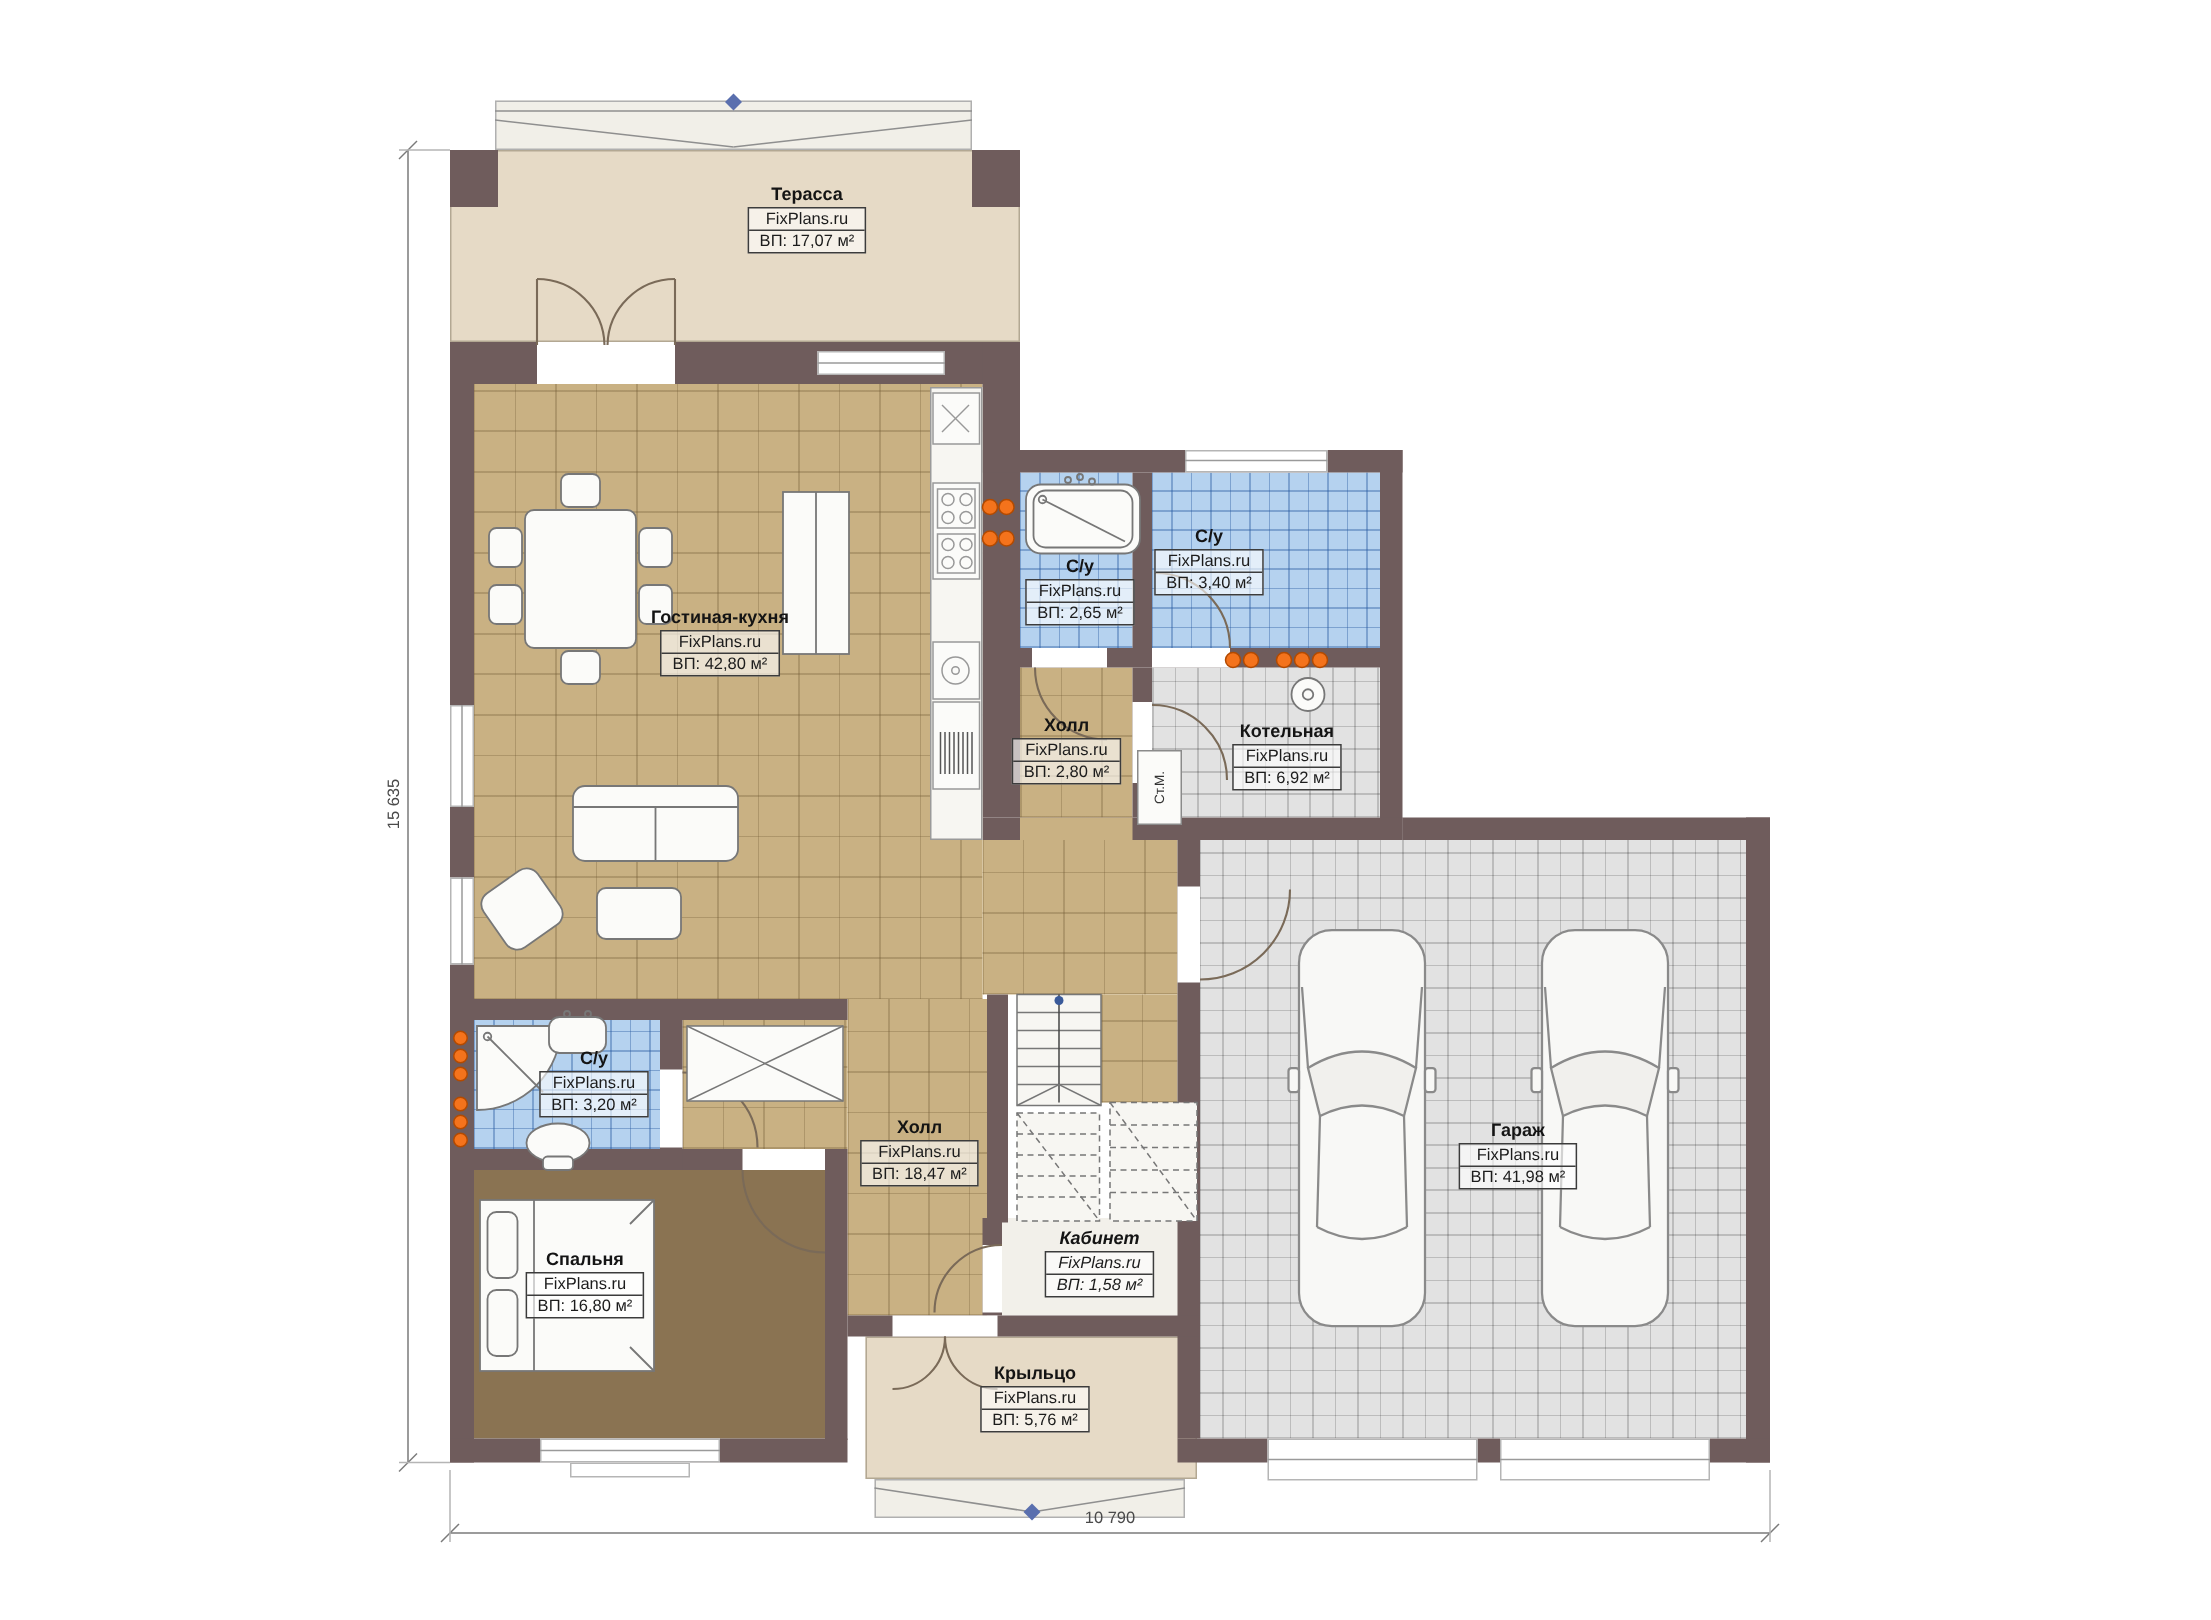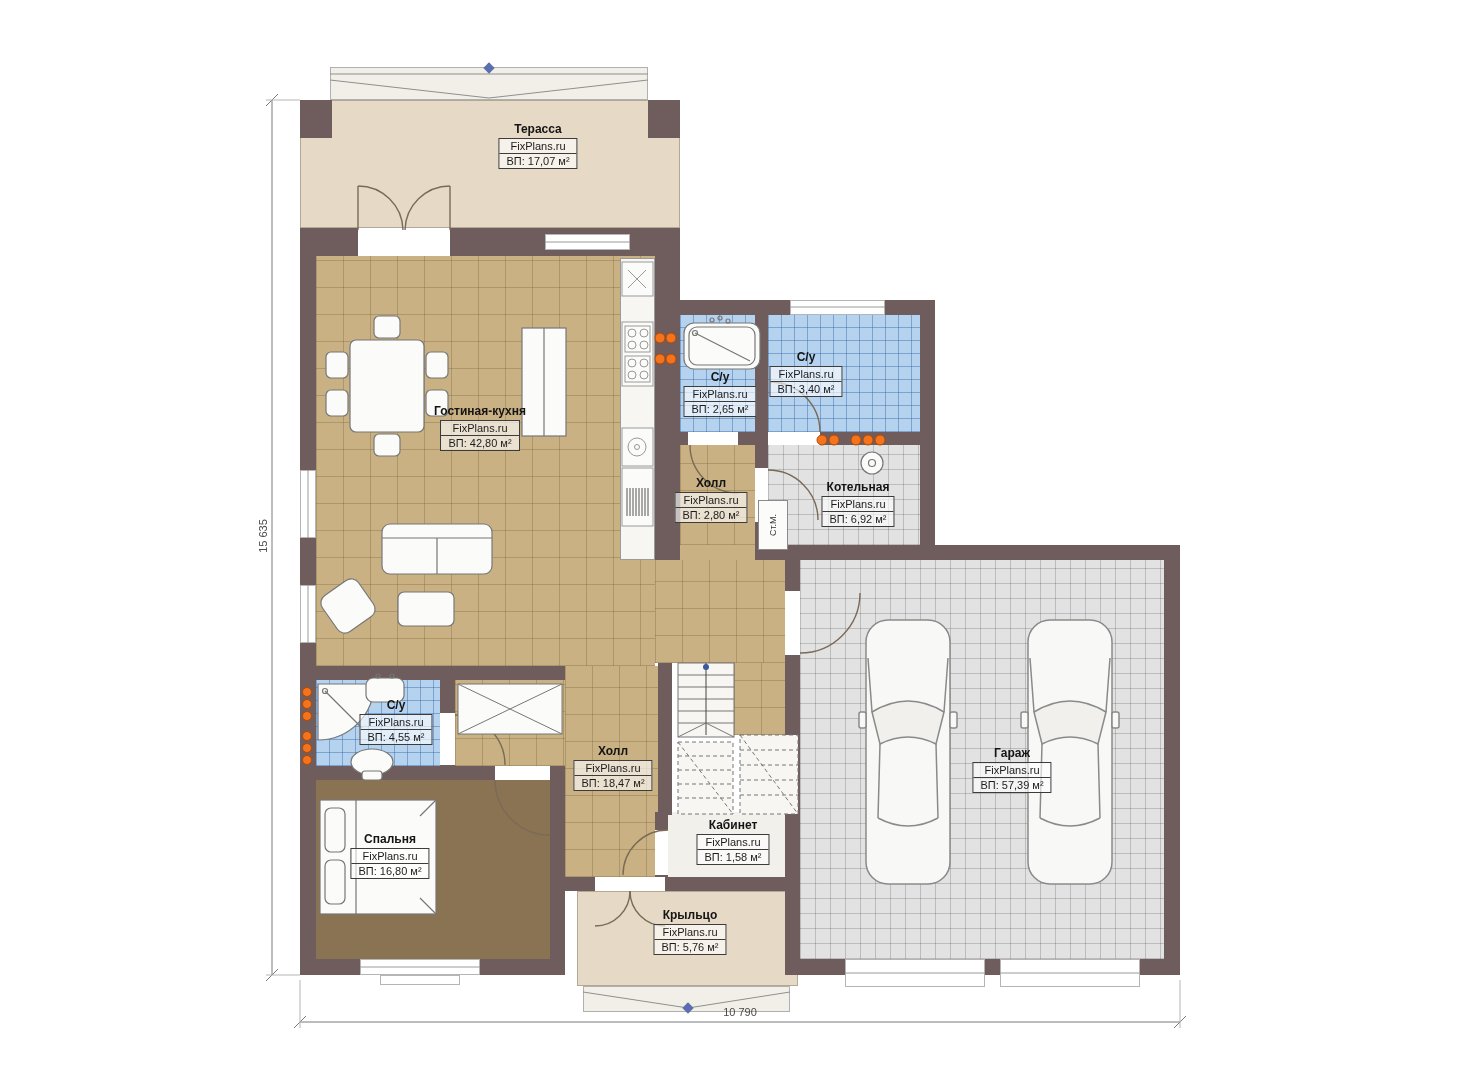"ВП: 4,55 м²" div.room-area { text: 4,55 -> 3,20 }
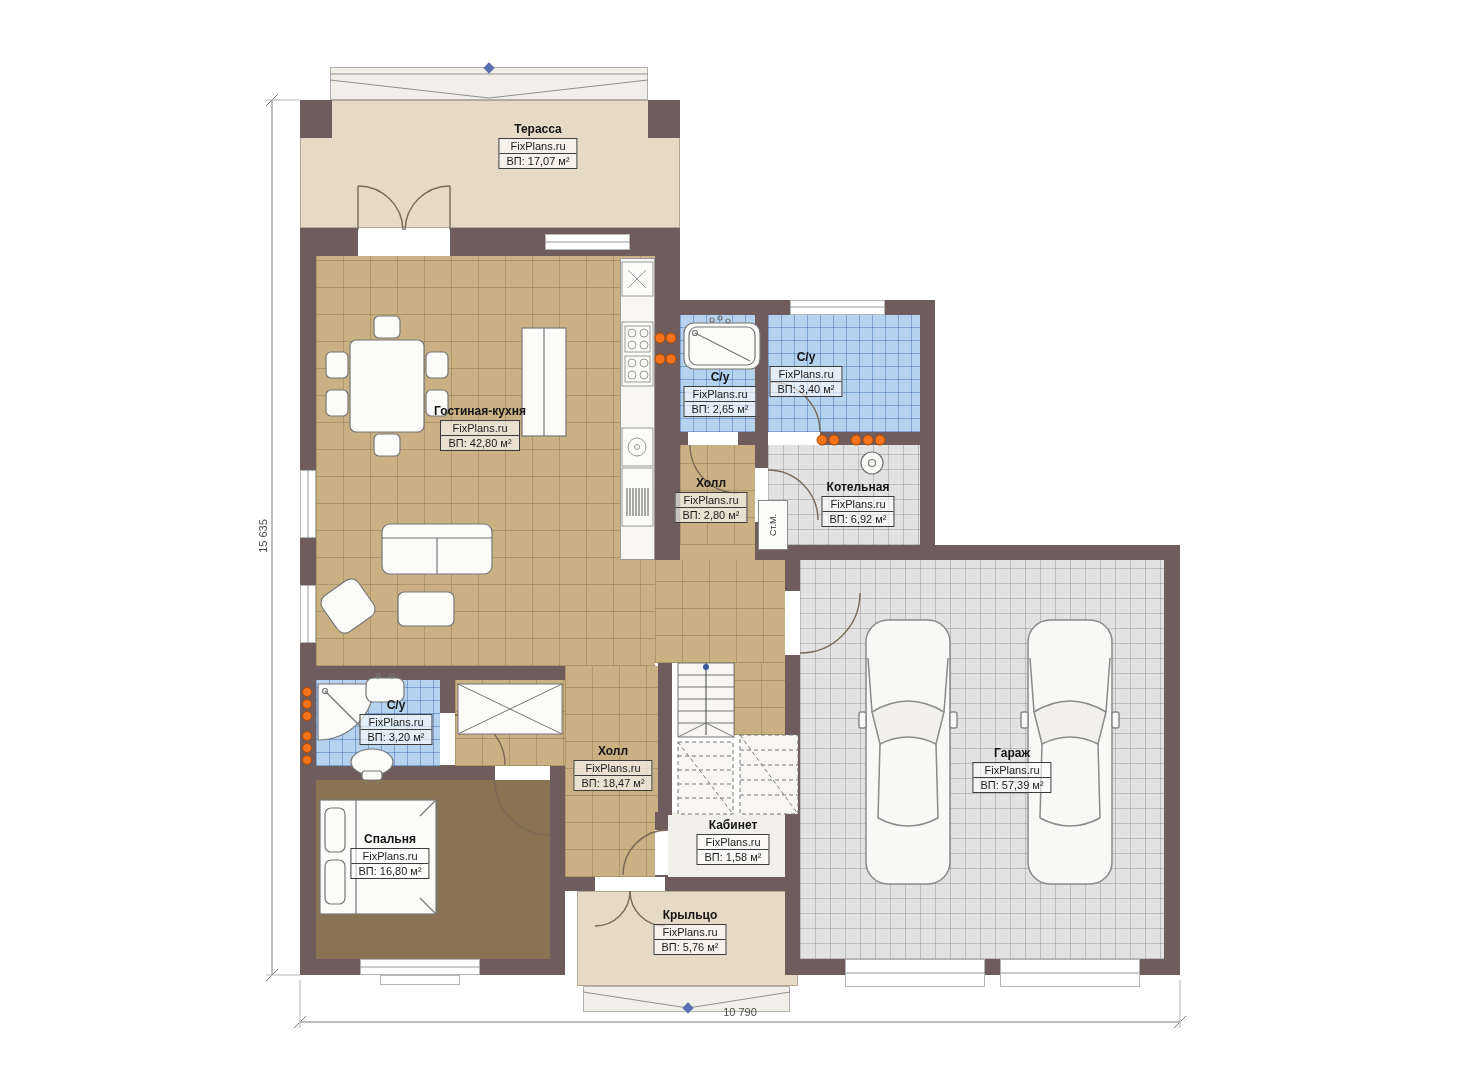"ВП: 57,39 м²" div.room-area { text: 57,39 -> 41,98 }
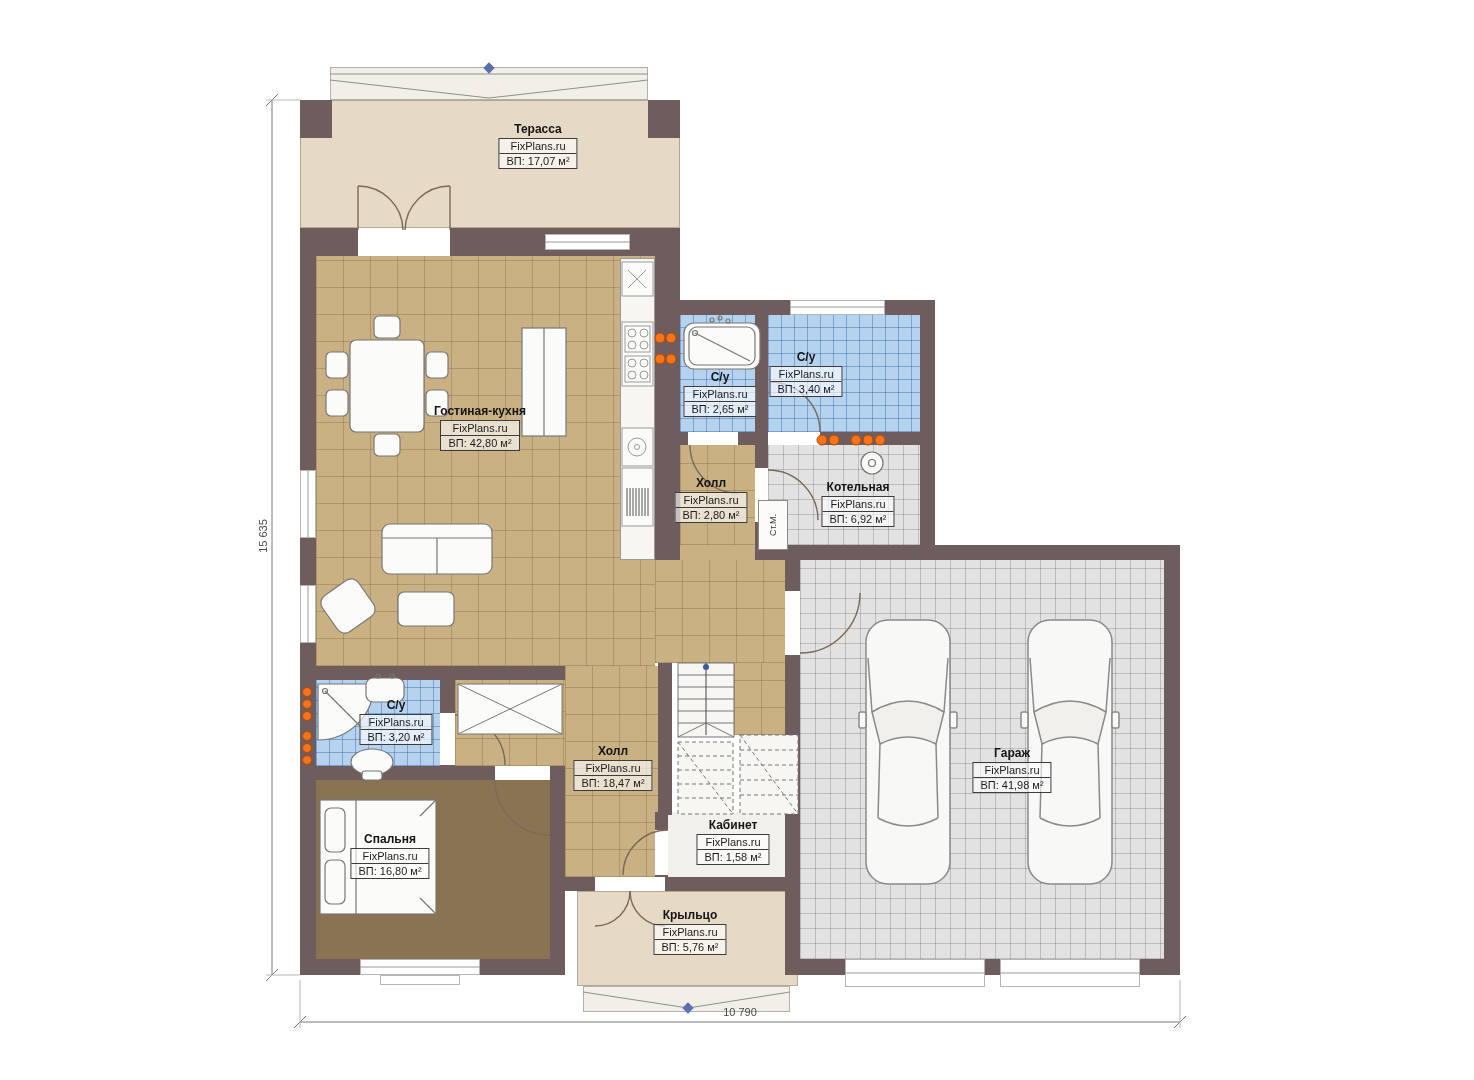"Кабинет" div.room-label { font-style: none -> italic }
